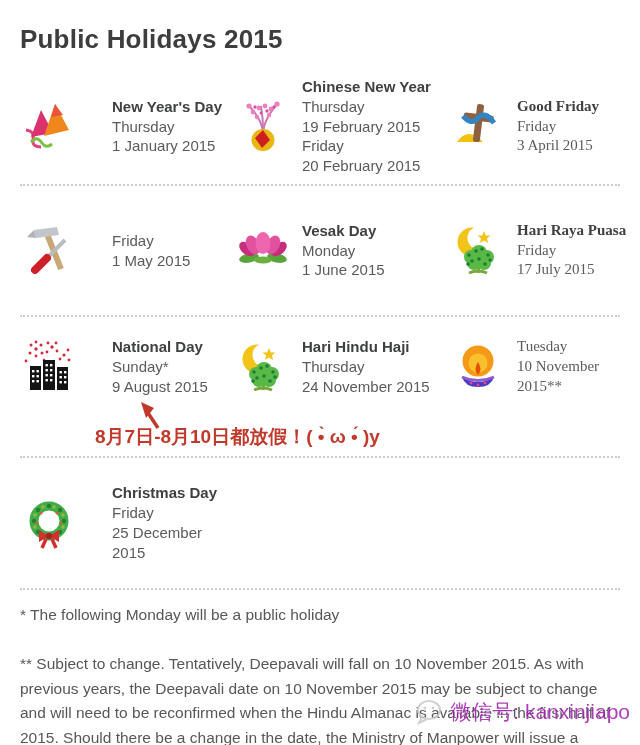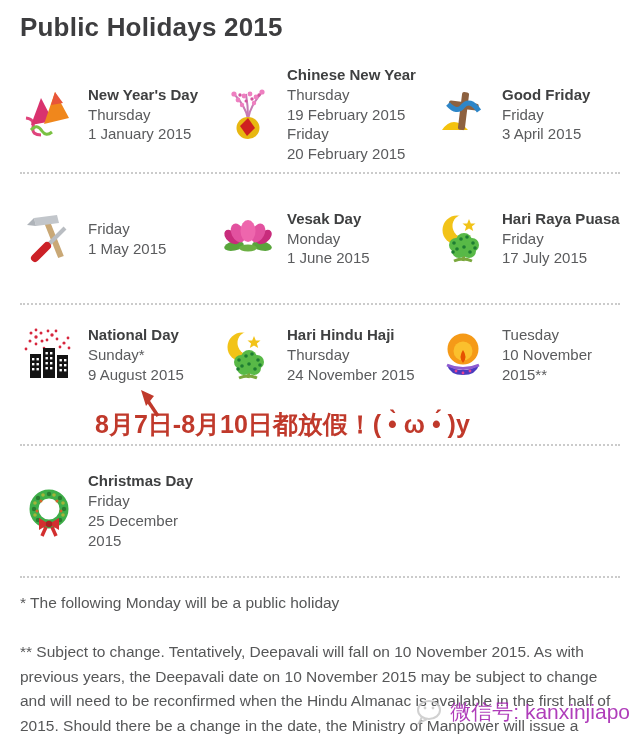"Public Holidays 2015" h1.page-title { padding-top: 12px -> 24px }
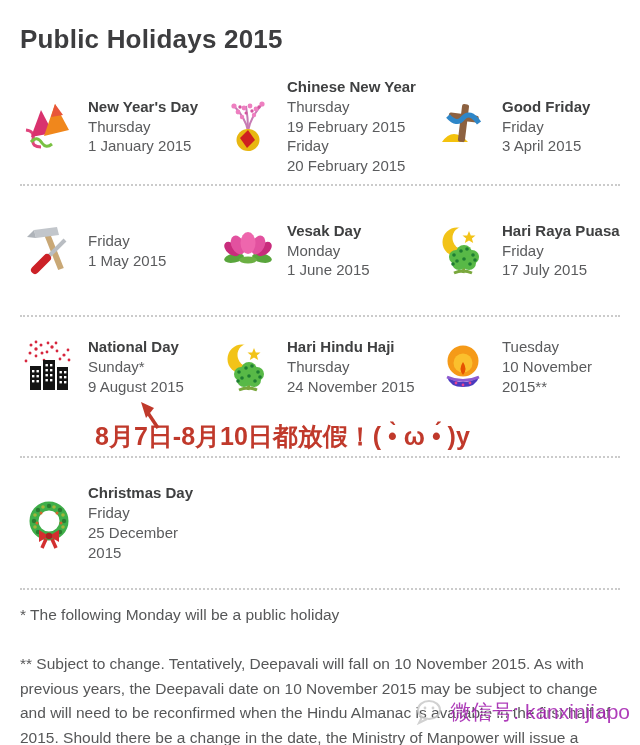"New Year's Day" .col-1 { gap: none -> 24px }
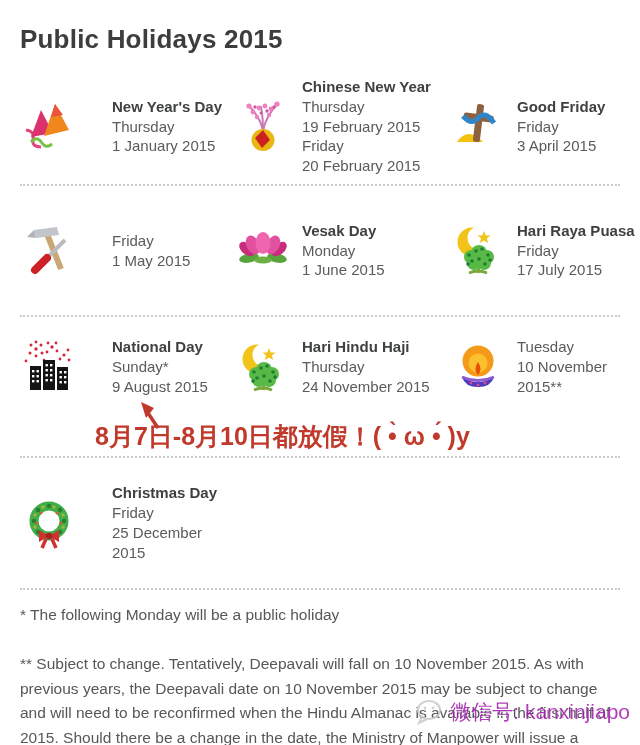"Good Friday" .col-3 { font-family: none -> Liberation Serif, serif }
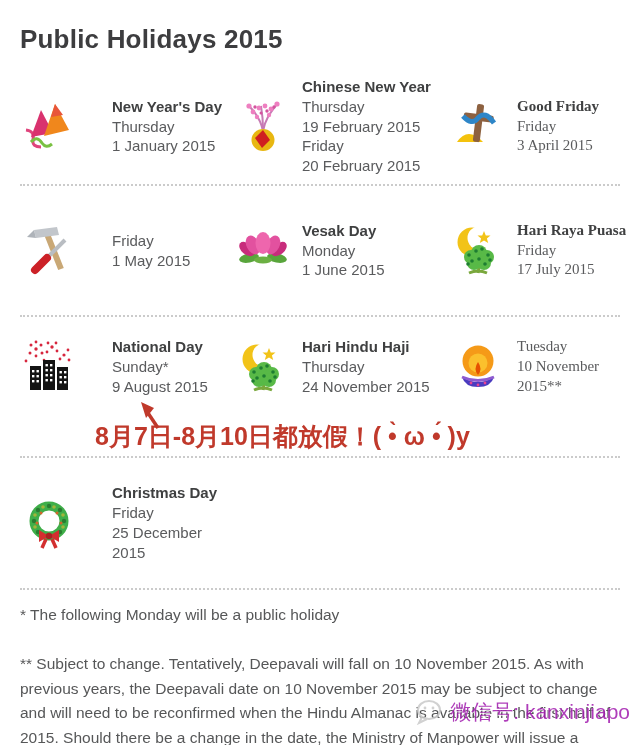"8月7日-8月10日都放假！( •̀ ω •́ )y" .annotation { font-size: 25px -> 19px }
